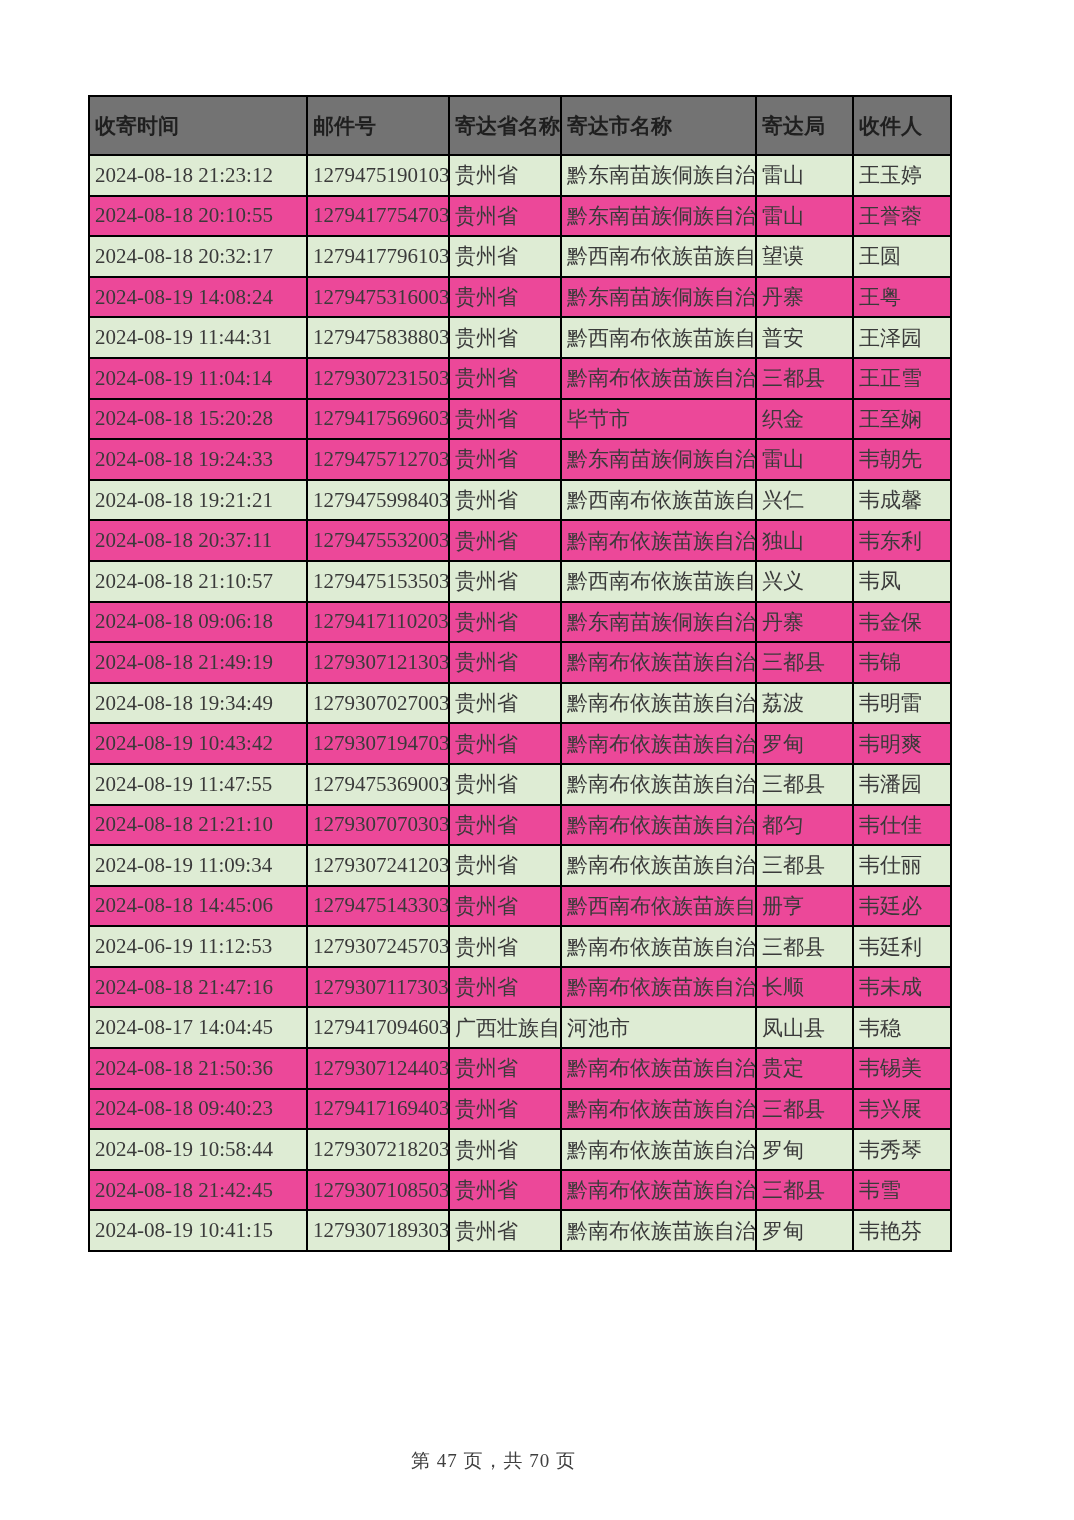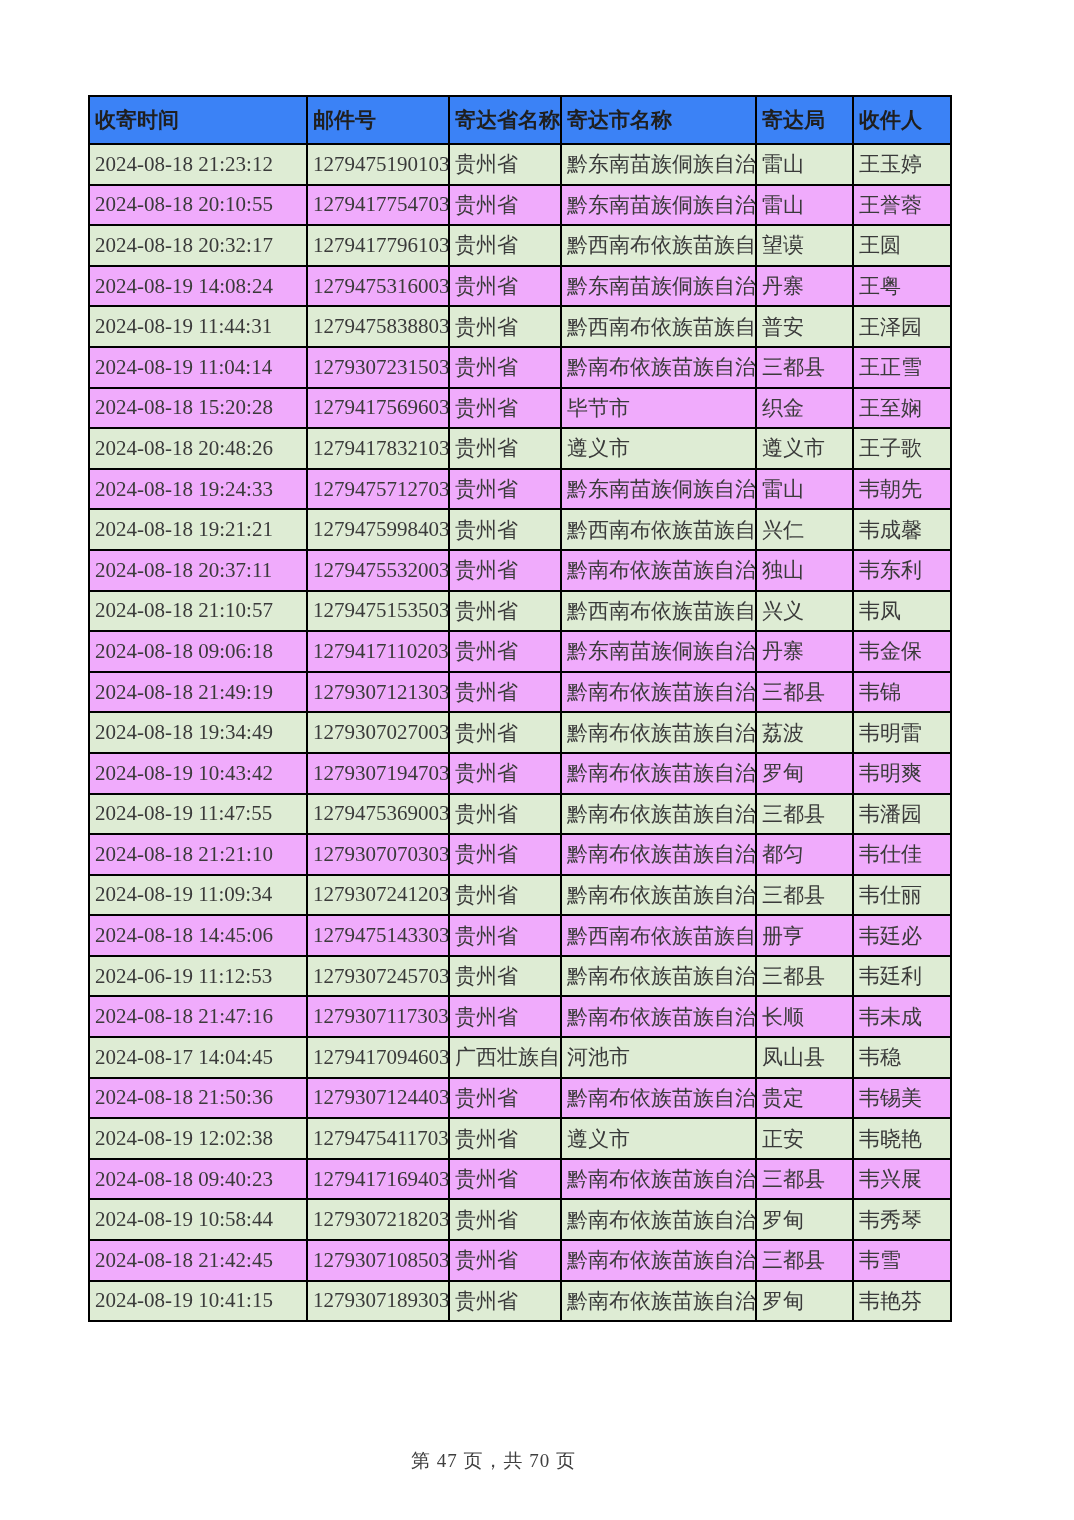"收寄时间" .doc-table thead tr { background: #3b82f6 -> #737373; height: 48px -> 59px }
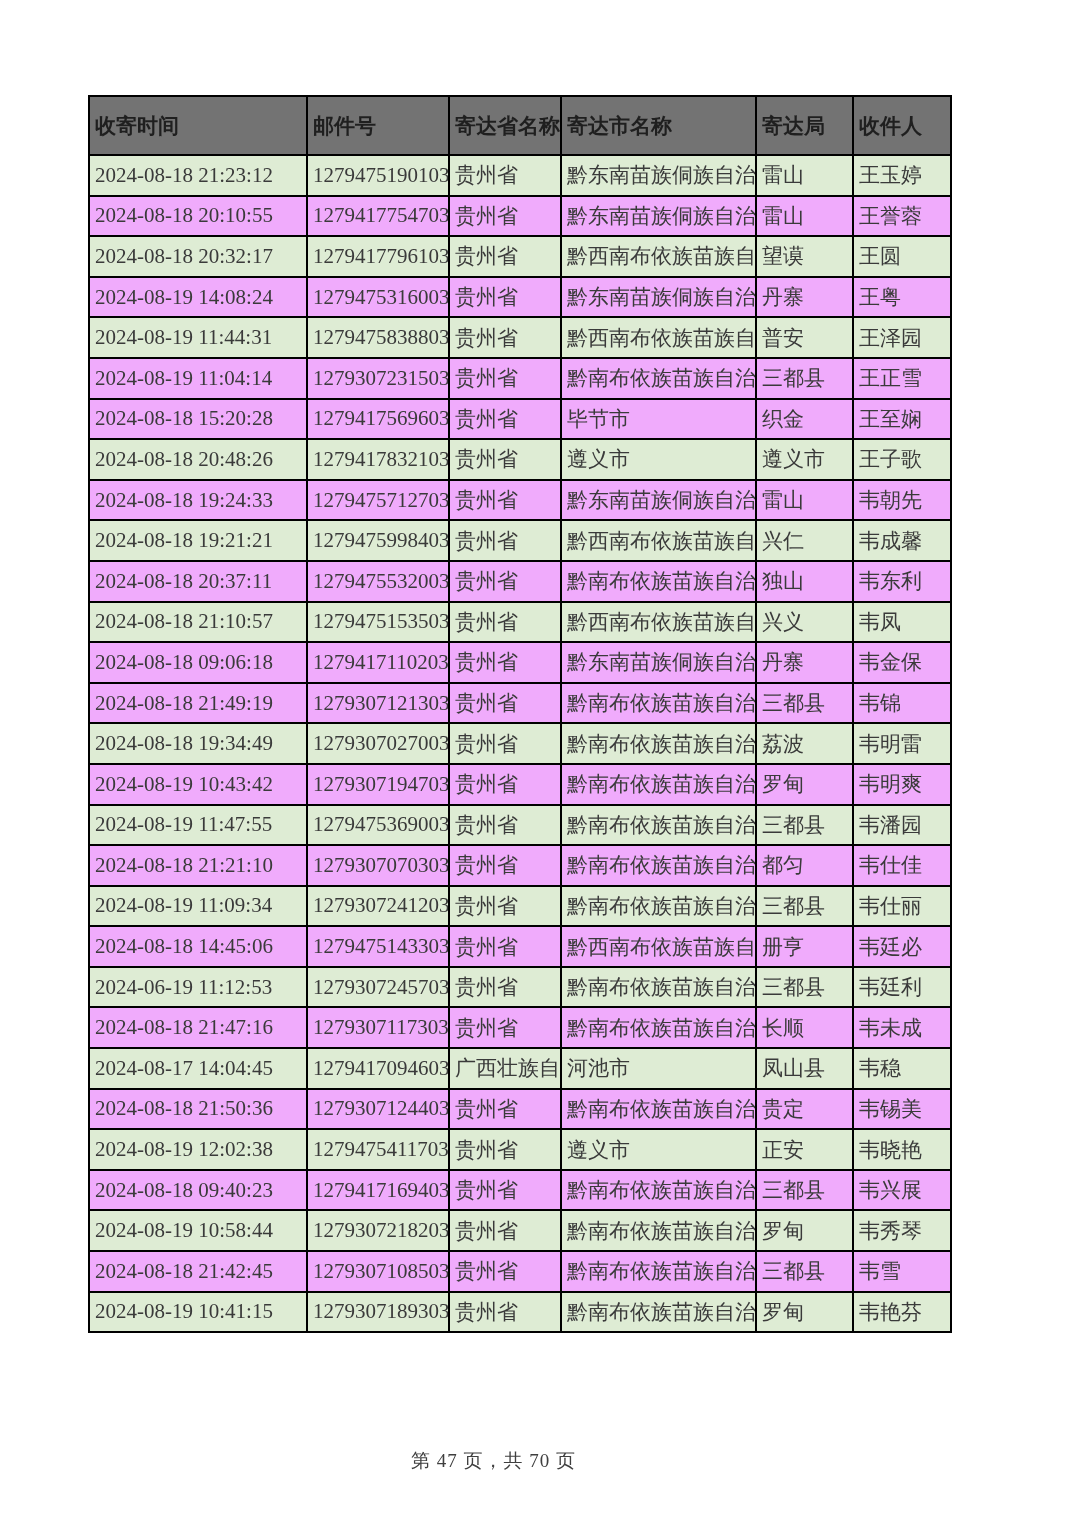"2024-08-18 20:10:55" .doc-table tbody tr { background: #f0abfc -> #ec4899 }
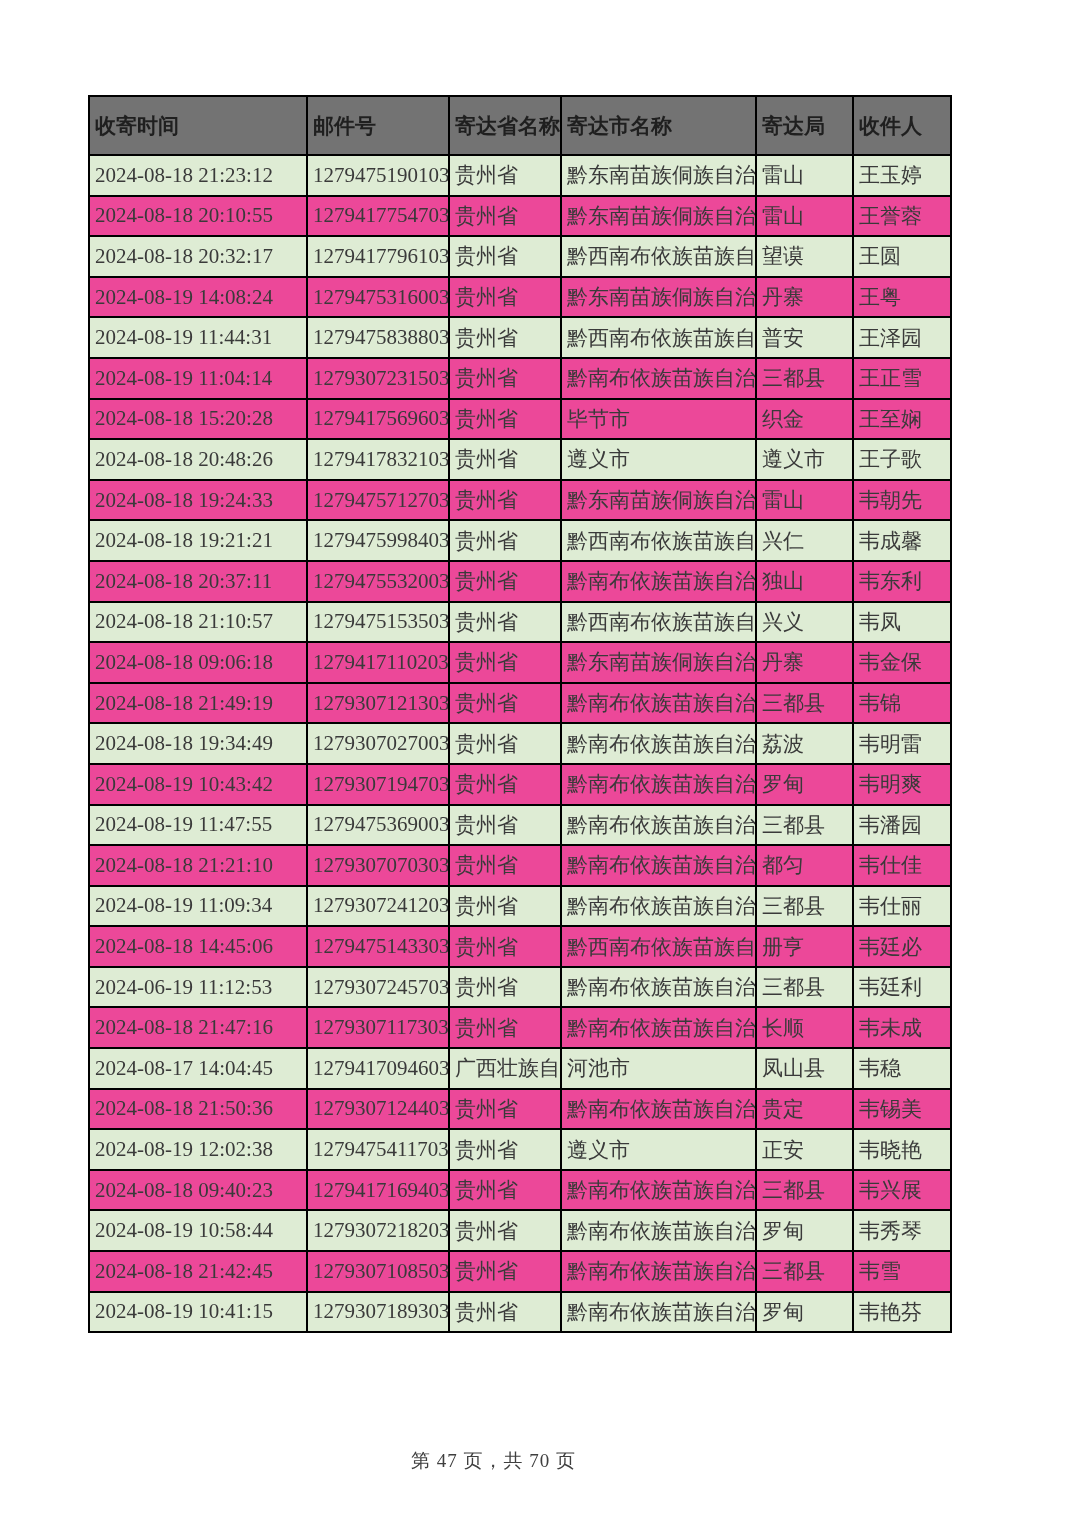"2024-08-18 20:48:26" tr.alt { html: <tr> <td>2024-08-18 20:48:26</td> <td>1279417832103</td> <td>贵州省</td> <td>遵义市</td> <td>遵义市</td> <td>王子歌</td> </tr> -> none }
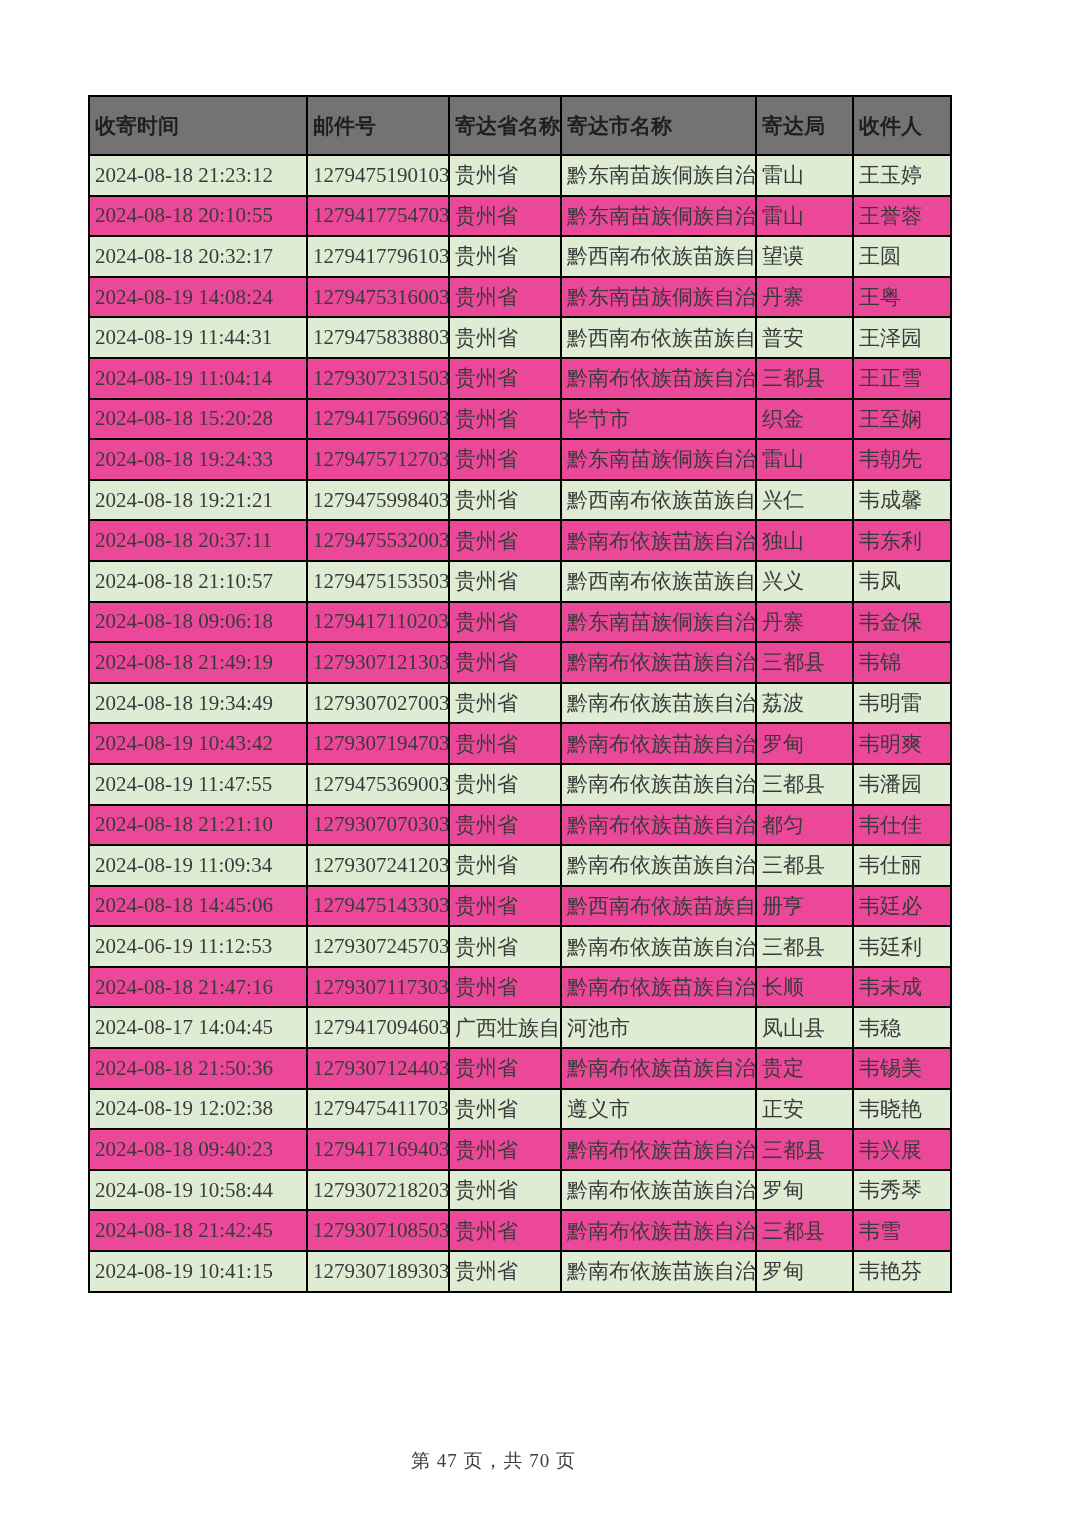"2024-08-19 12:02:38" tr.alt { html: <tr> <td>2024-08-19 12:02:38</td> <td>1279475411703</td> <td>贵州省</td> <td>遵义市</td> <td>正安</td> <td>韦晓艳</td> </tr> -> none }
